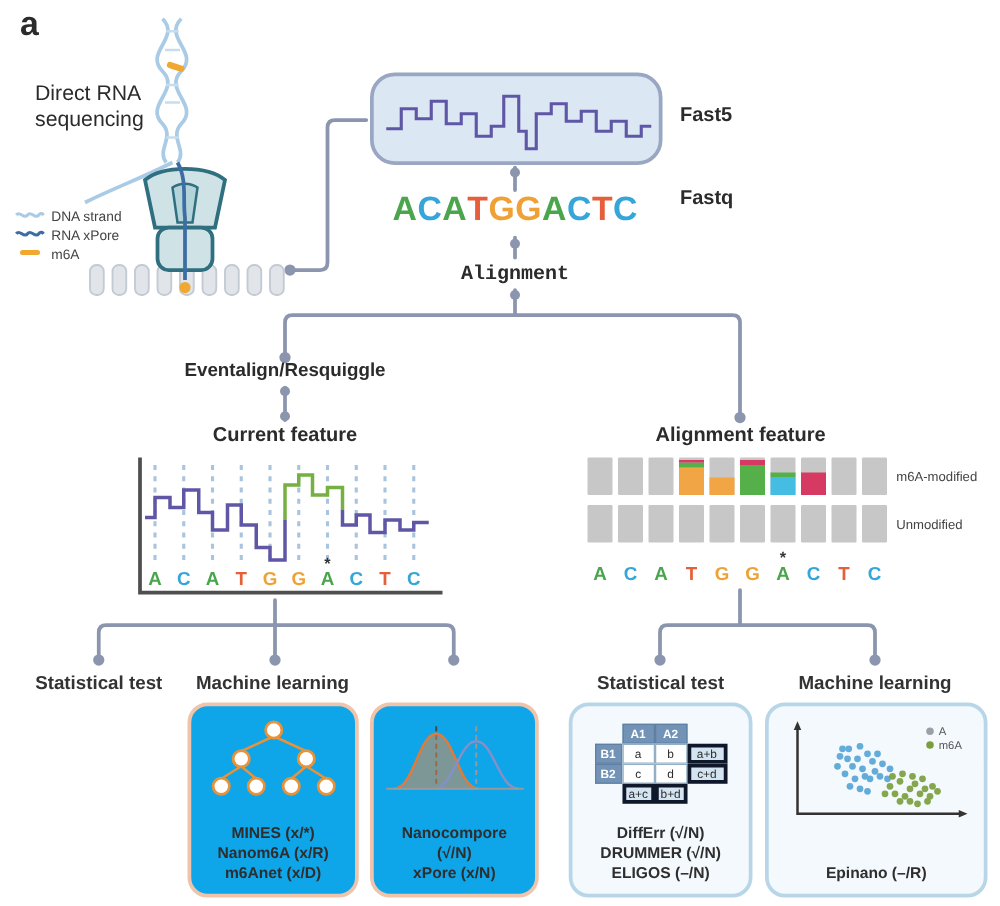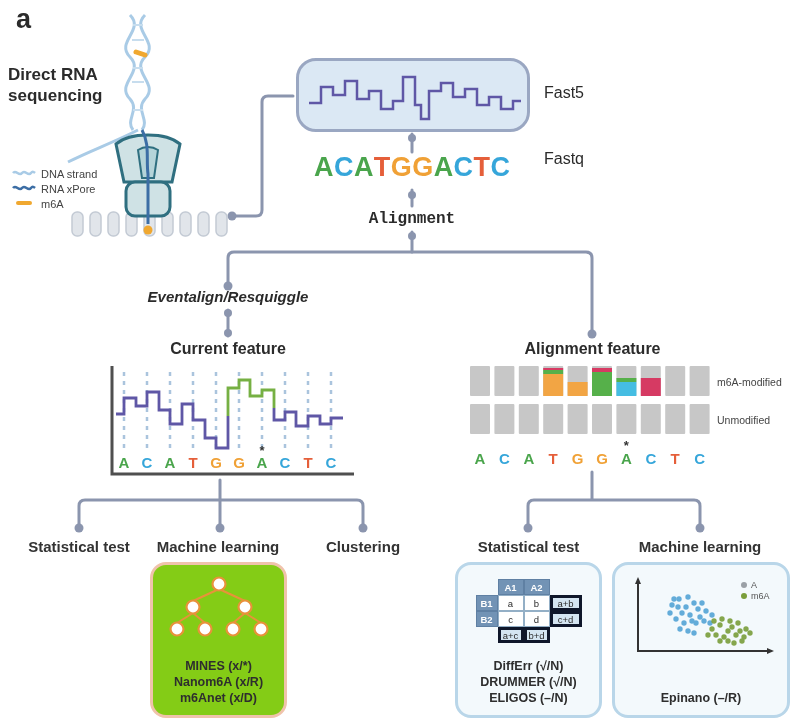"Direct RNA" .drs-title { font-weight: bold -> normal; margin-left: none -> 20px }
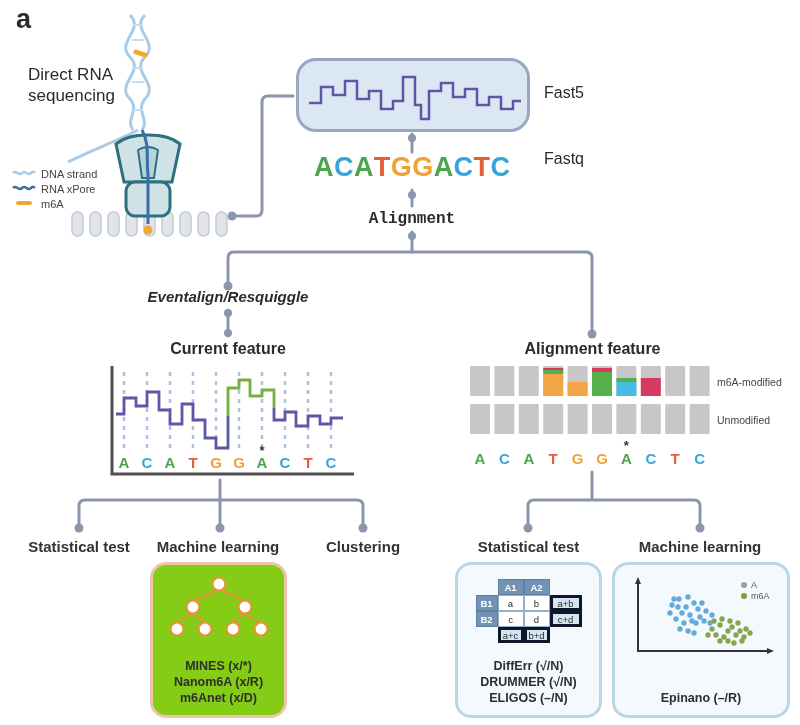"Fast5" .file-label { font-weight: normal -> bold }
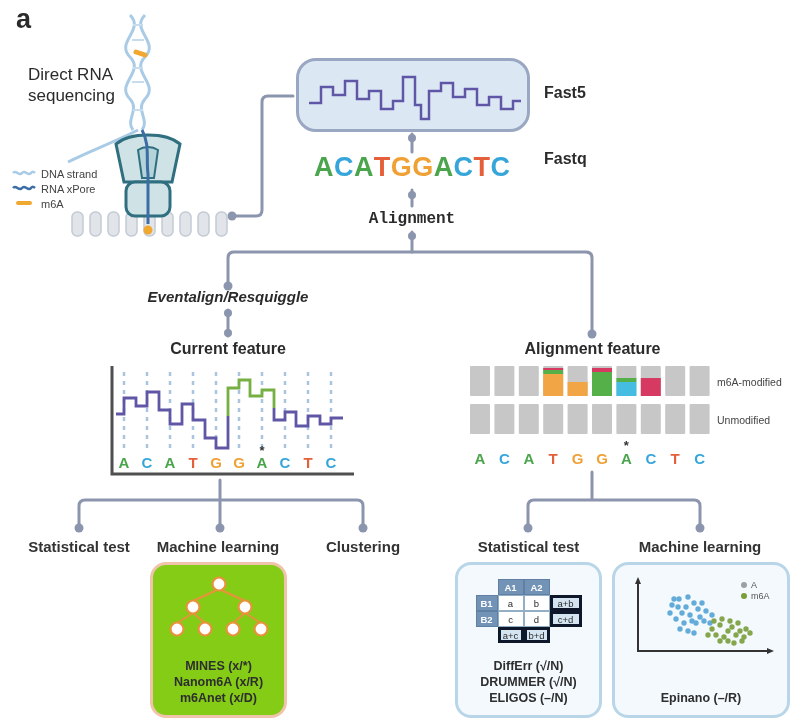"Eventalign/Resquiggle" .flow-label-sm { font-style: italic -> none }
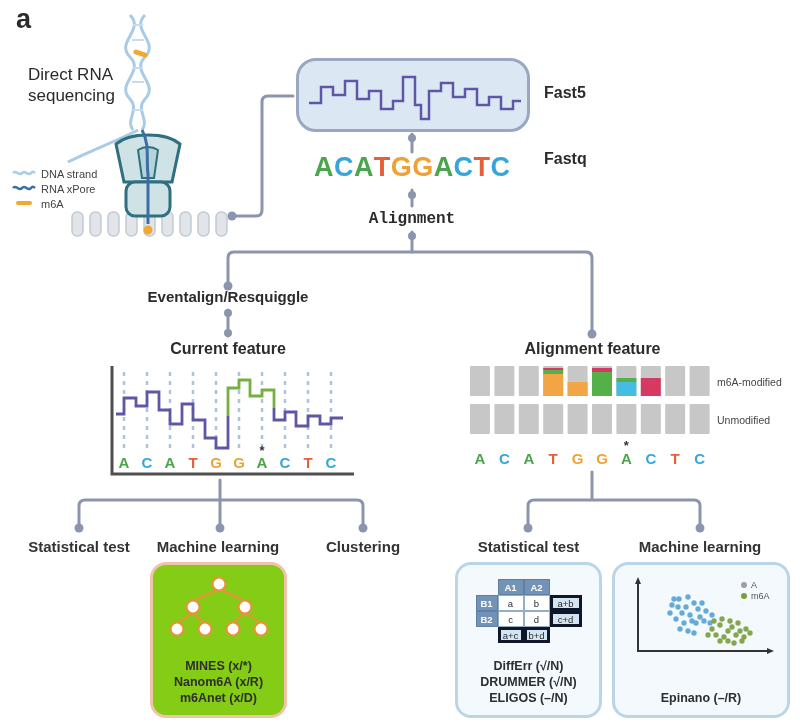"Clustering" div.abs { html: <div>Clustering</div> -> none }
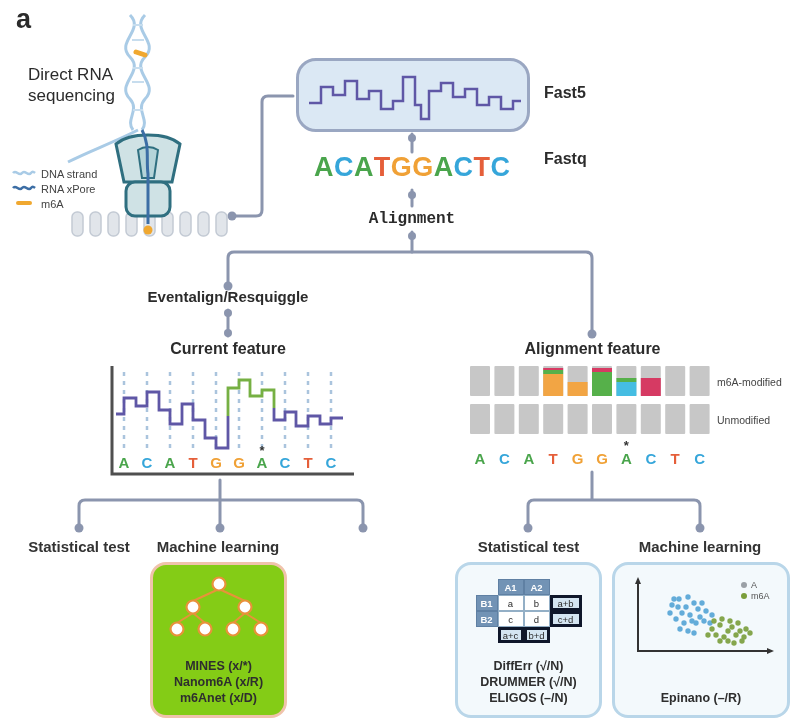"MINES (x/*)" .warm { background: #84cc16 -> #0ea5e9 }
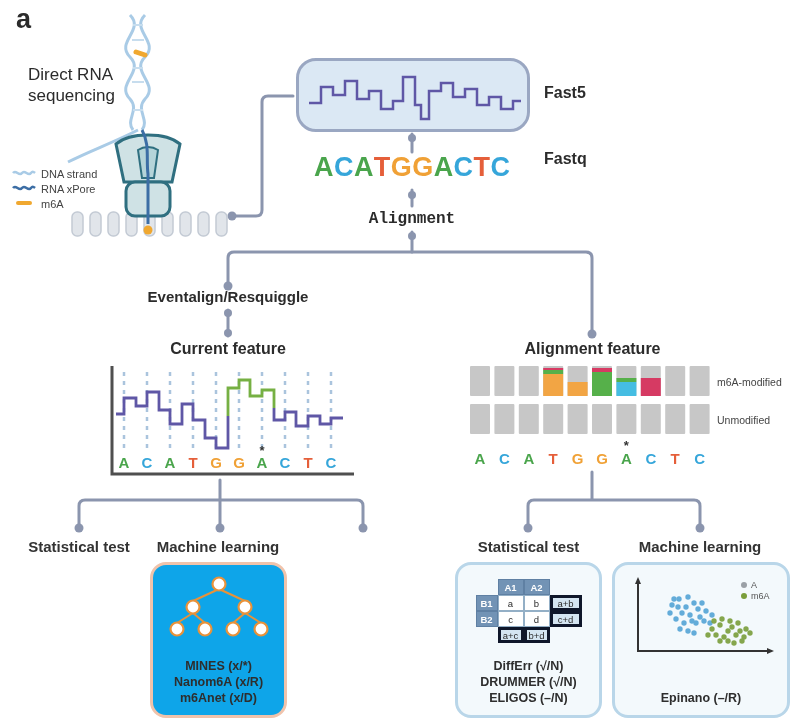"Nanocompore" div.abs { html: none -> <div> <svg> <path></path> <path></path> <path></path> <path></path> <path></path> </svg> <div> <div>Nanocompore</div> <div>(√/N)</div> <div>xPore (x/N)</div> </div> </div> }
